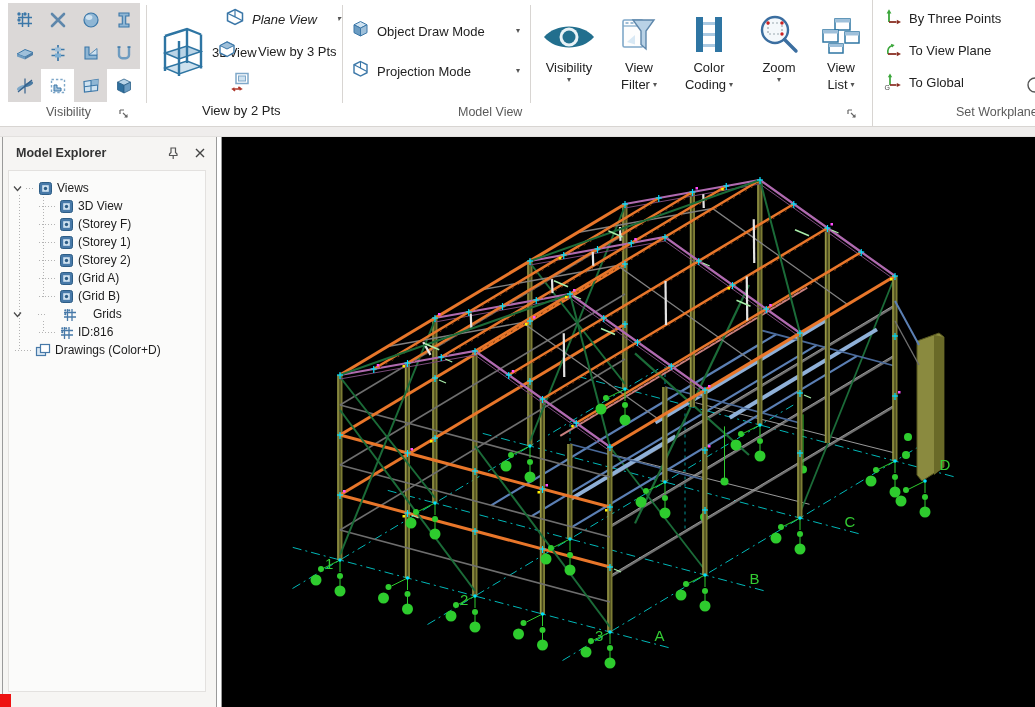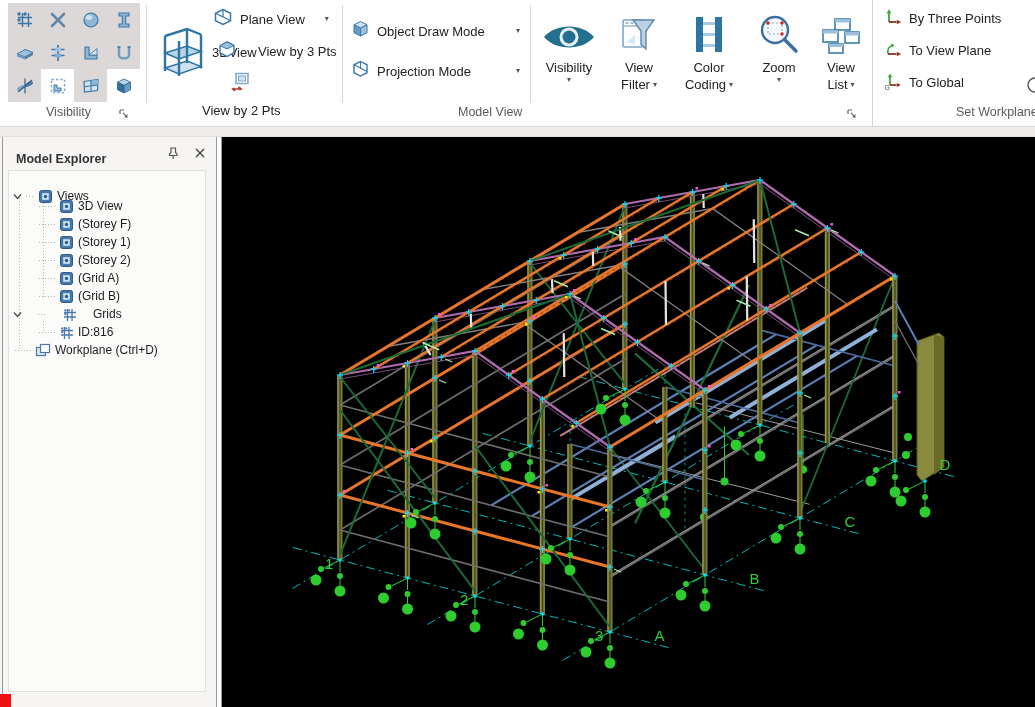"Plane View" div.menu-btn { font-style: none -> italic; left: 212px -> 224px }
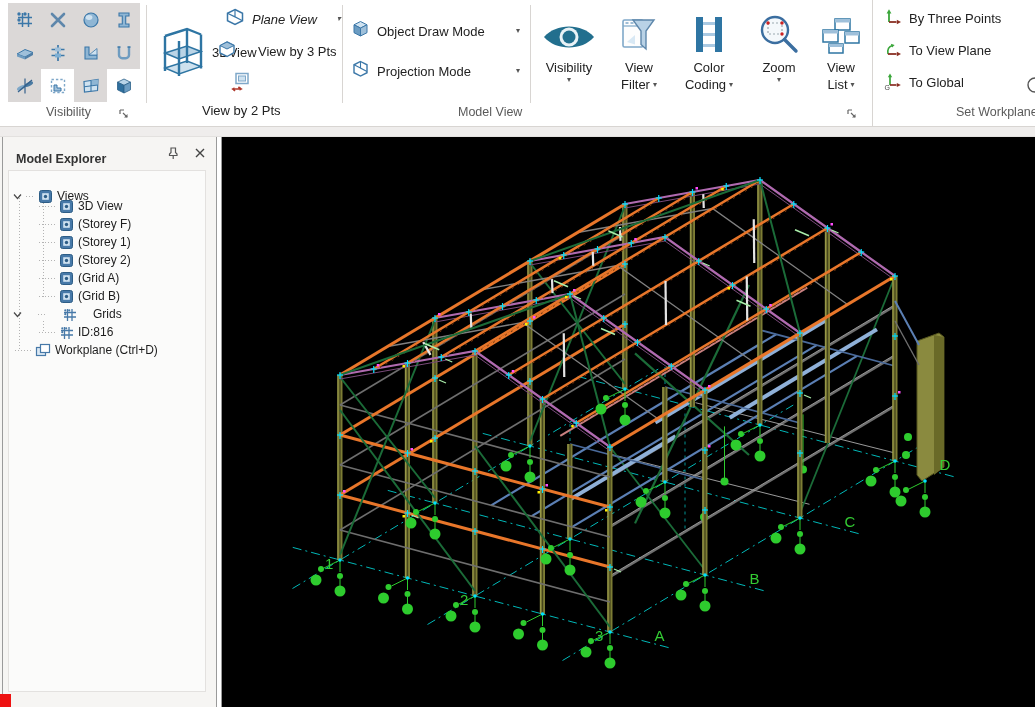"Model Explorer" .panel-title { top: 15px -> 9px }
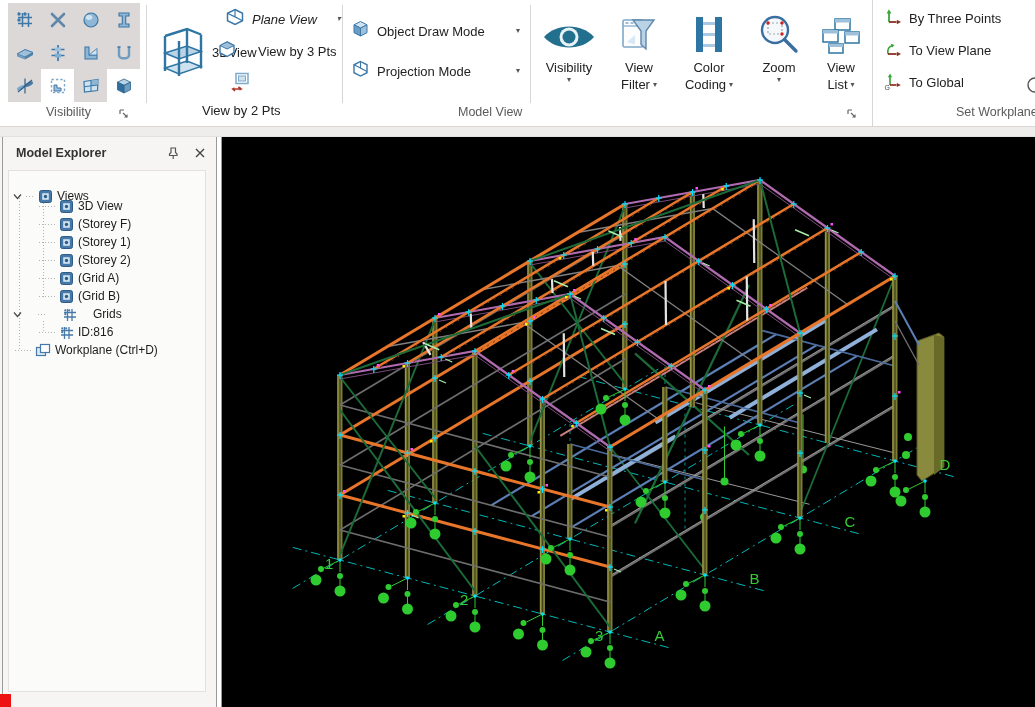"Views" div.trow { top: 16px -> 8px }
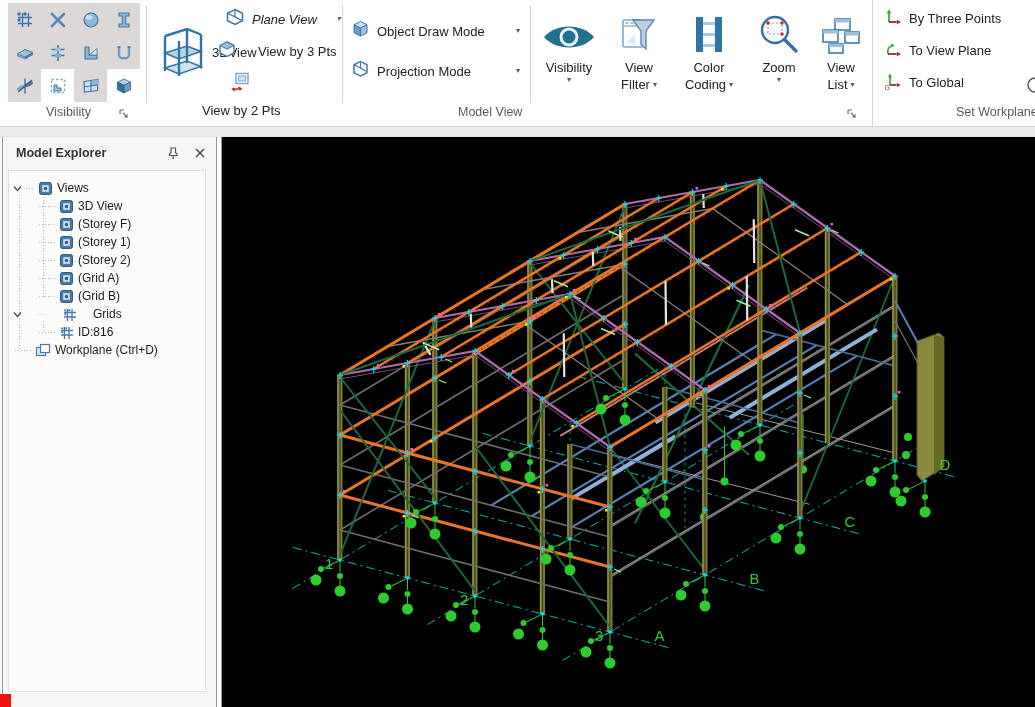"Workplane (Ctrl+D)" span { text: Workplane (Ctrl+D -> Drawings (Color+D }
